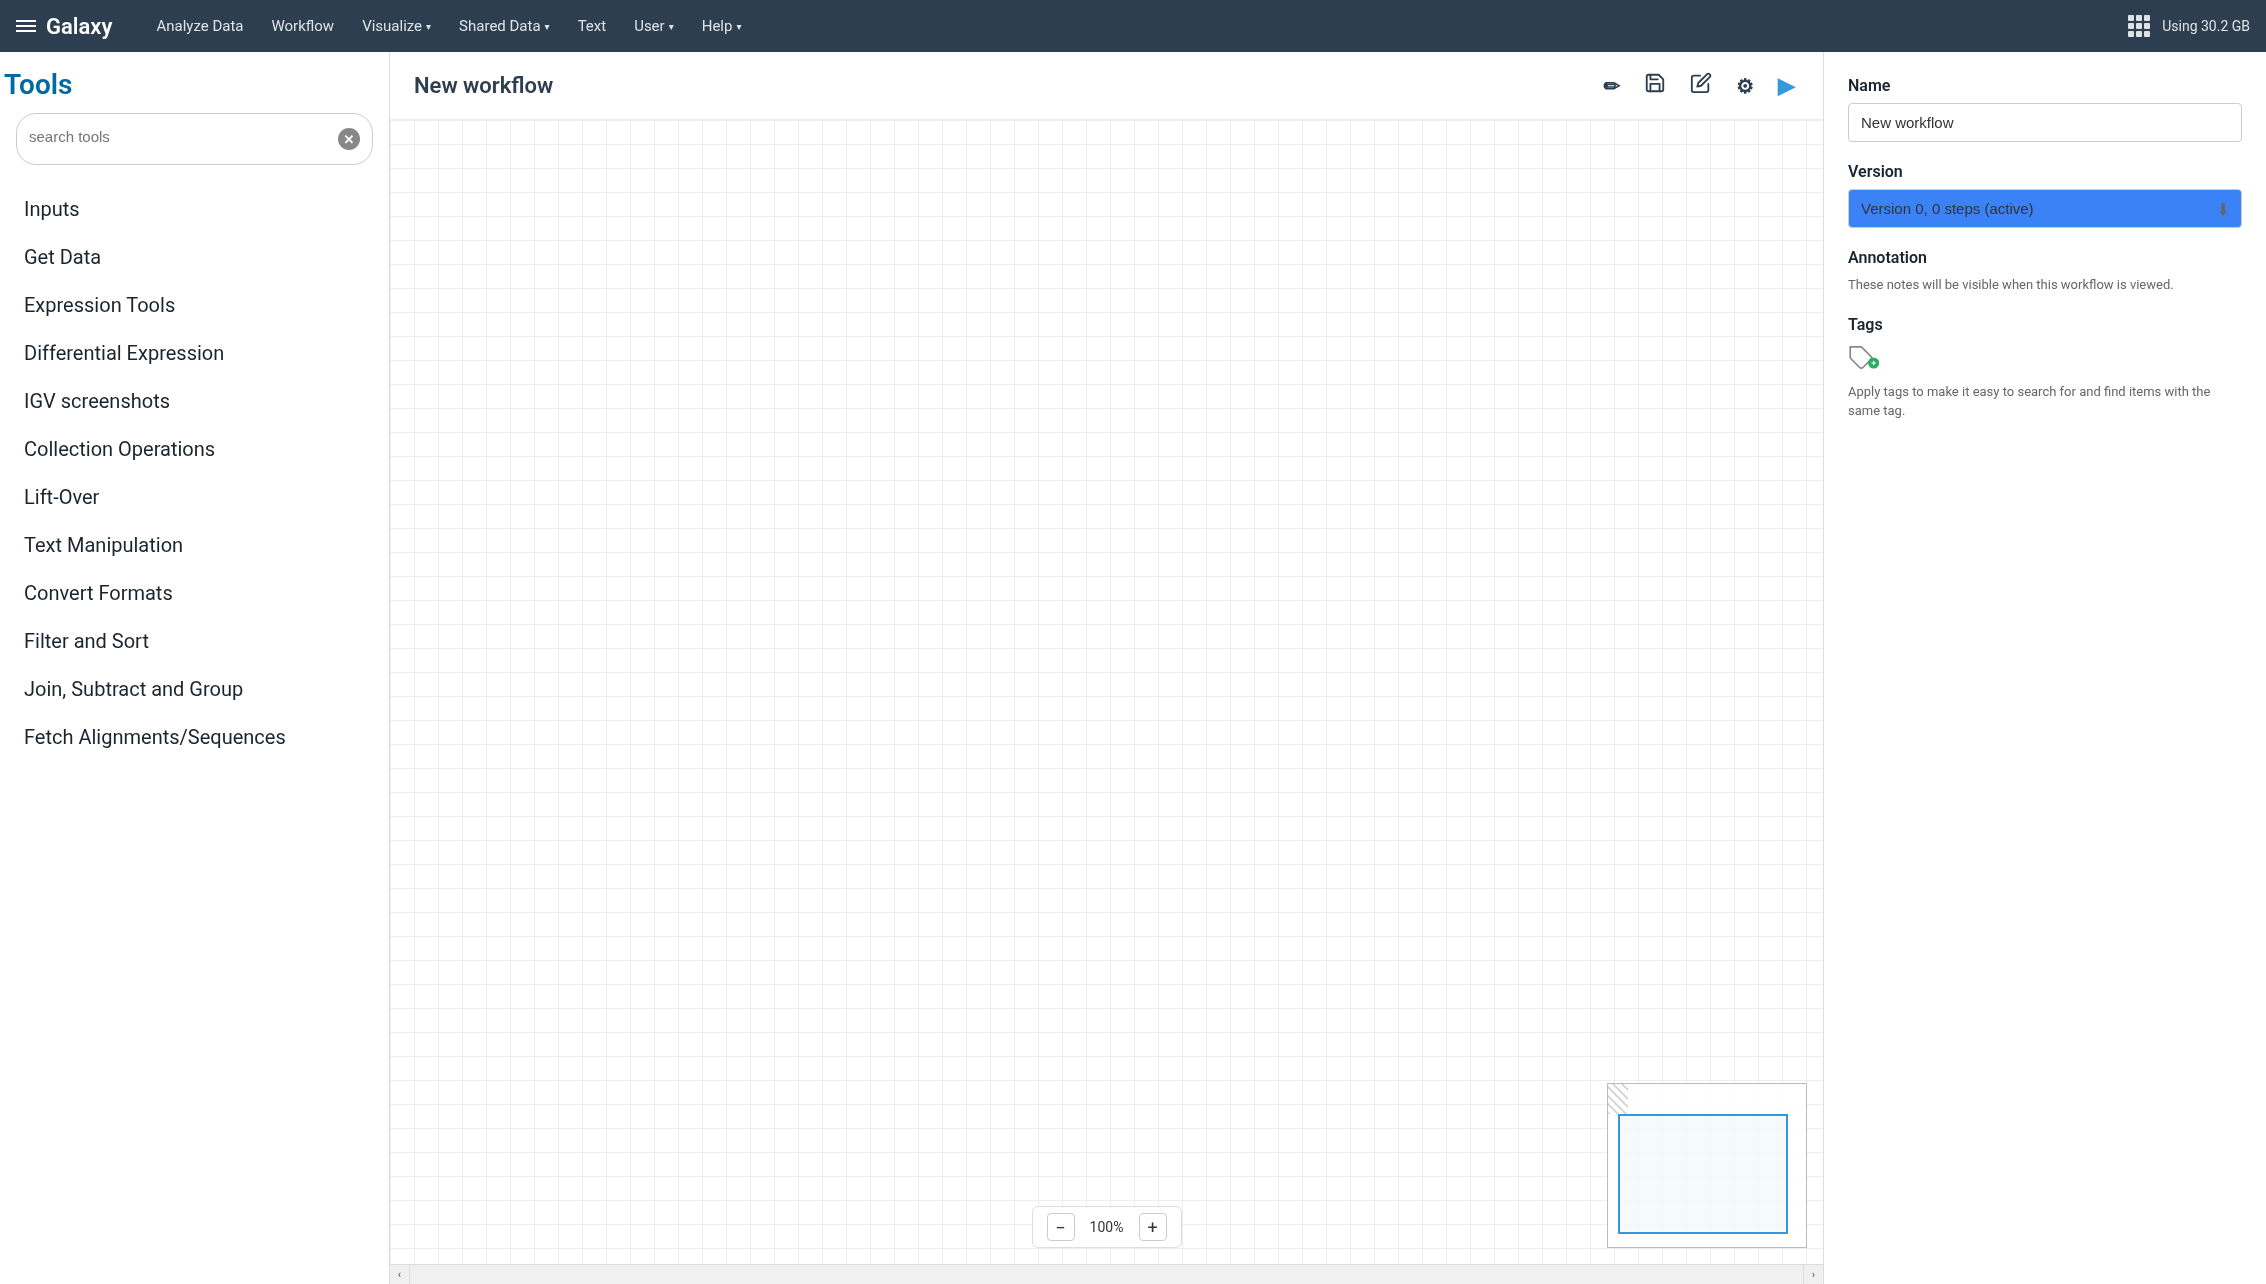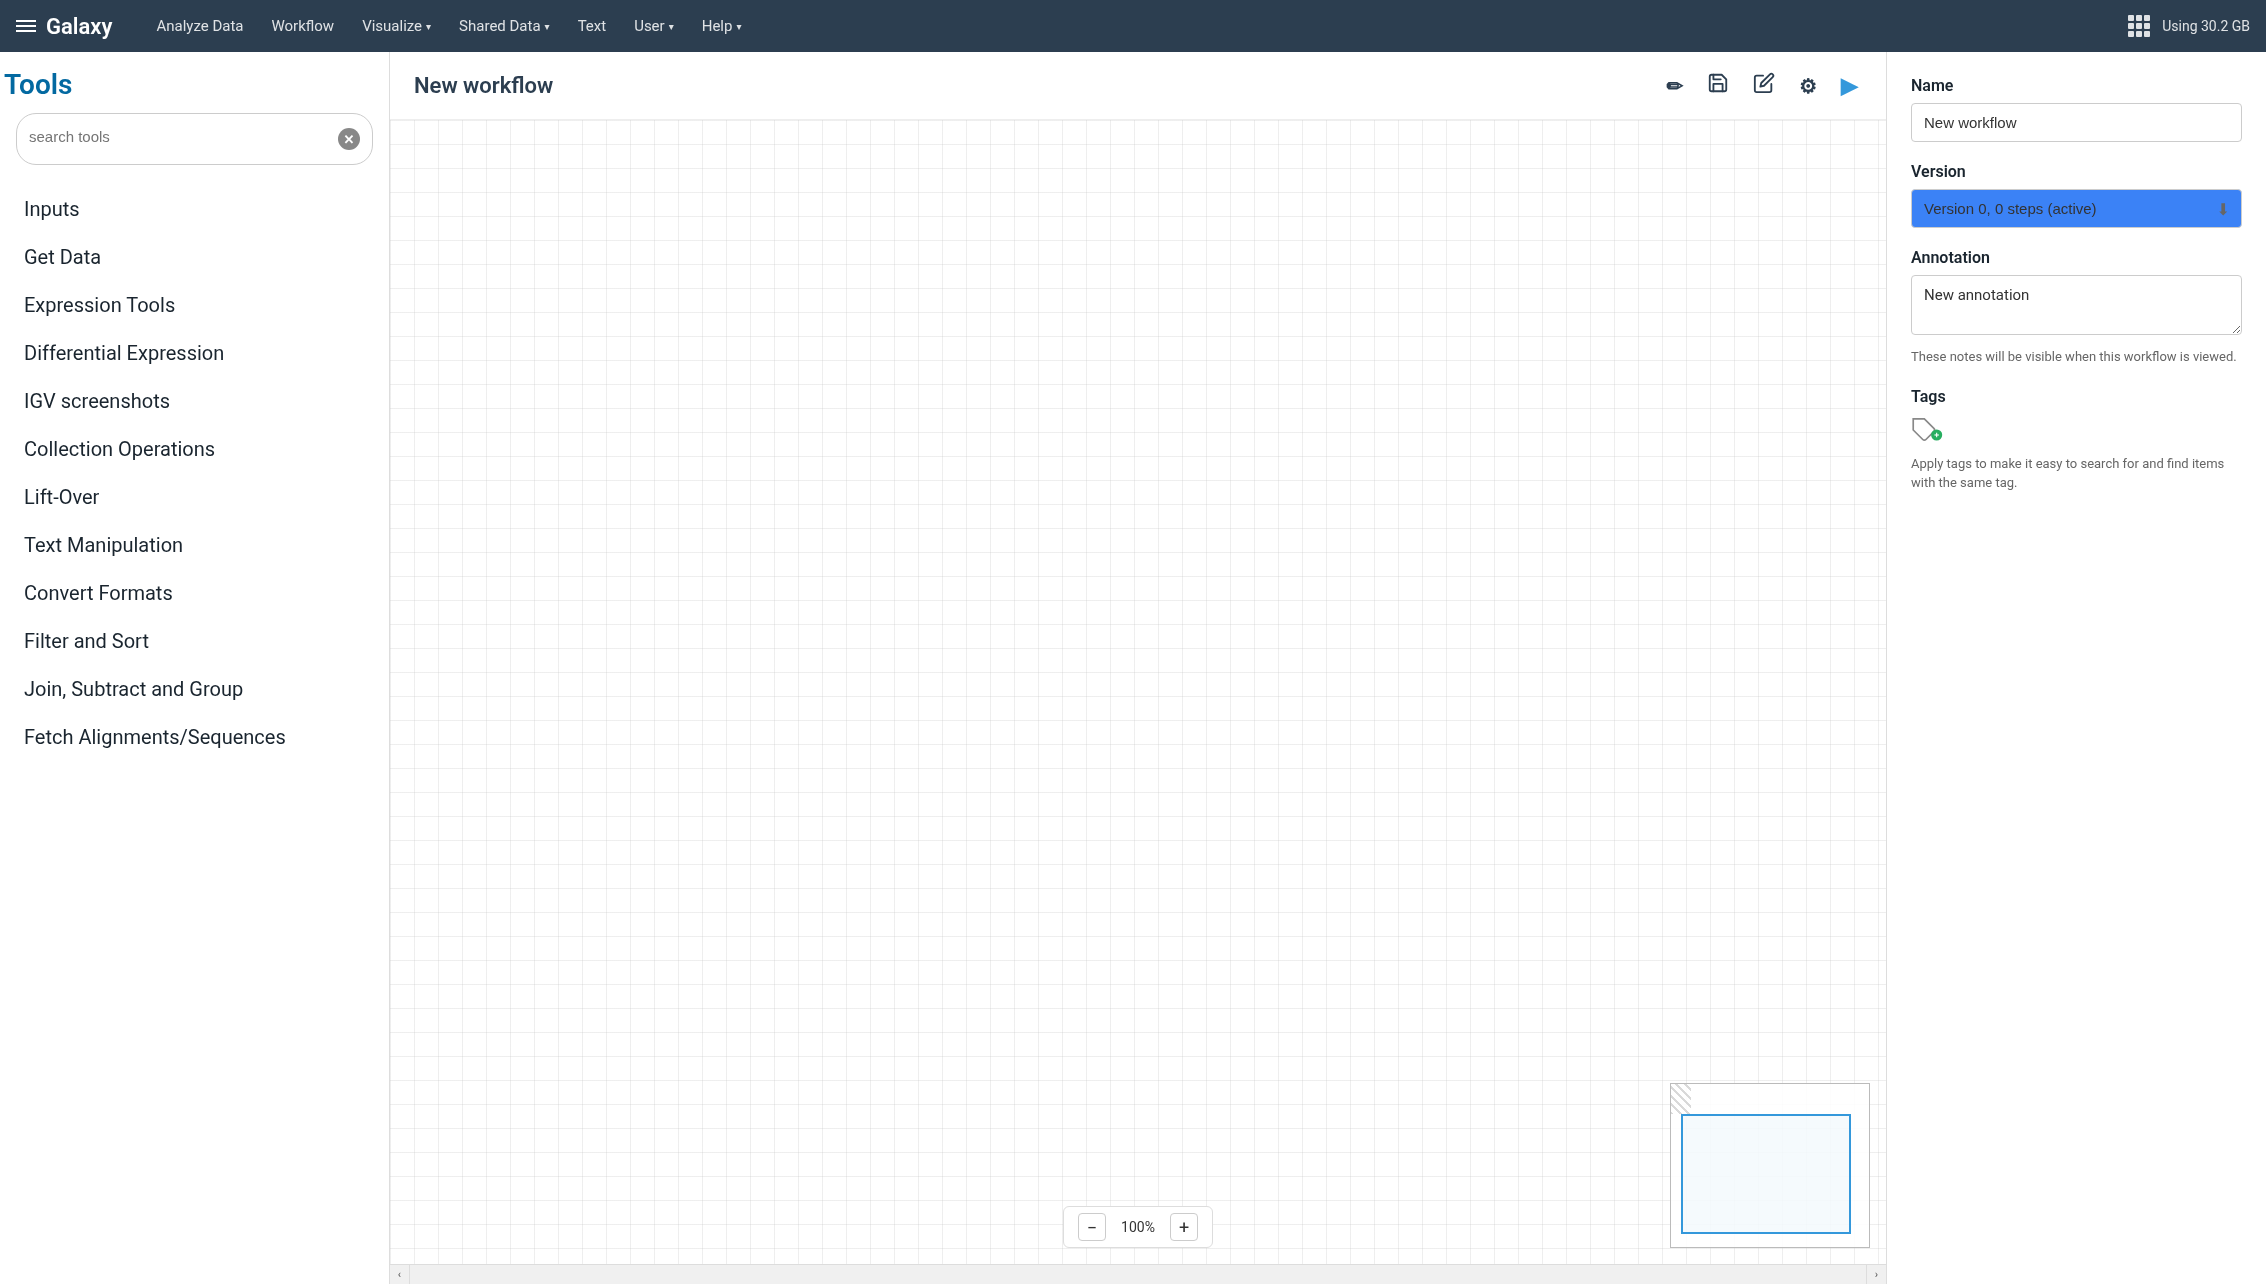"Name" .right-panel { width: 380px -> 443px }
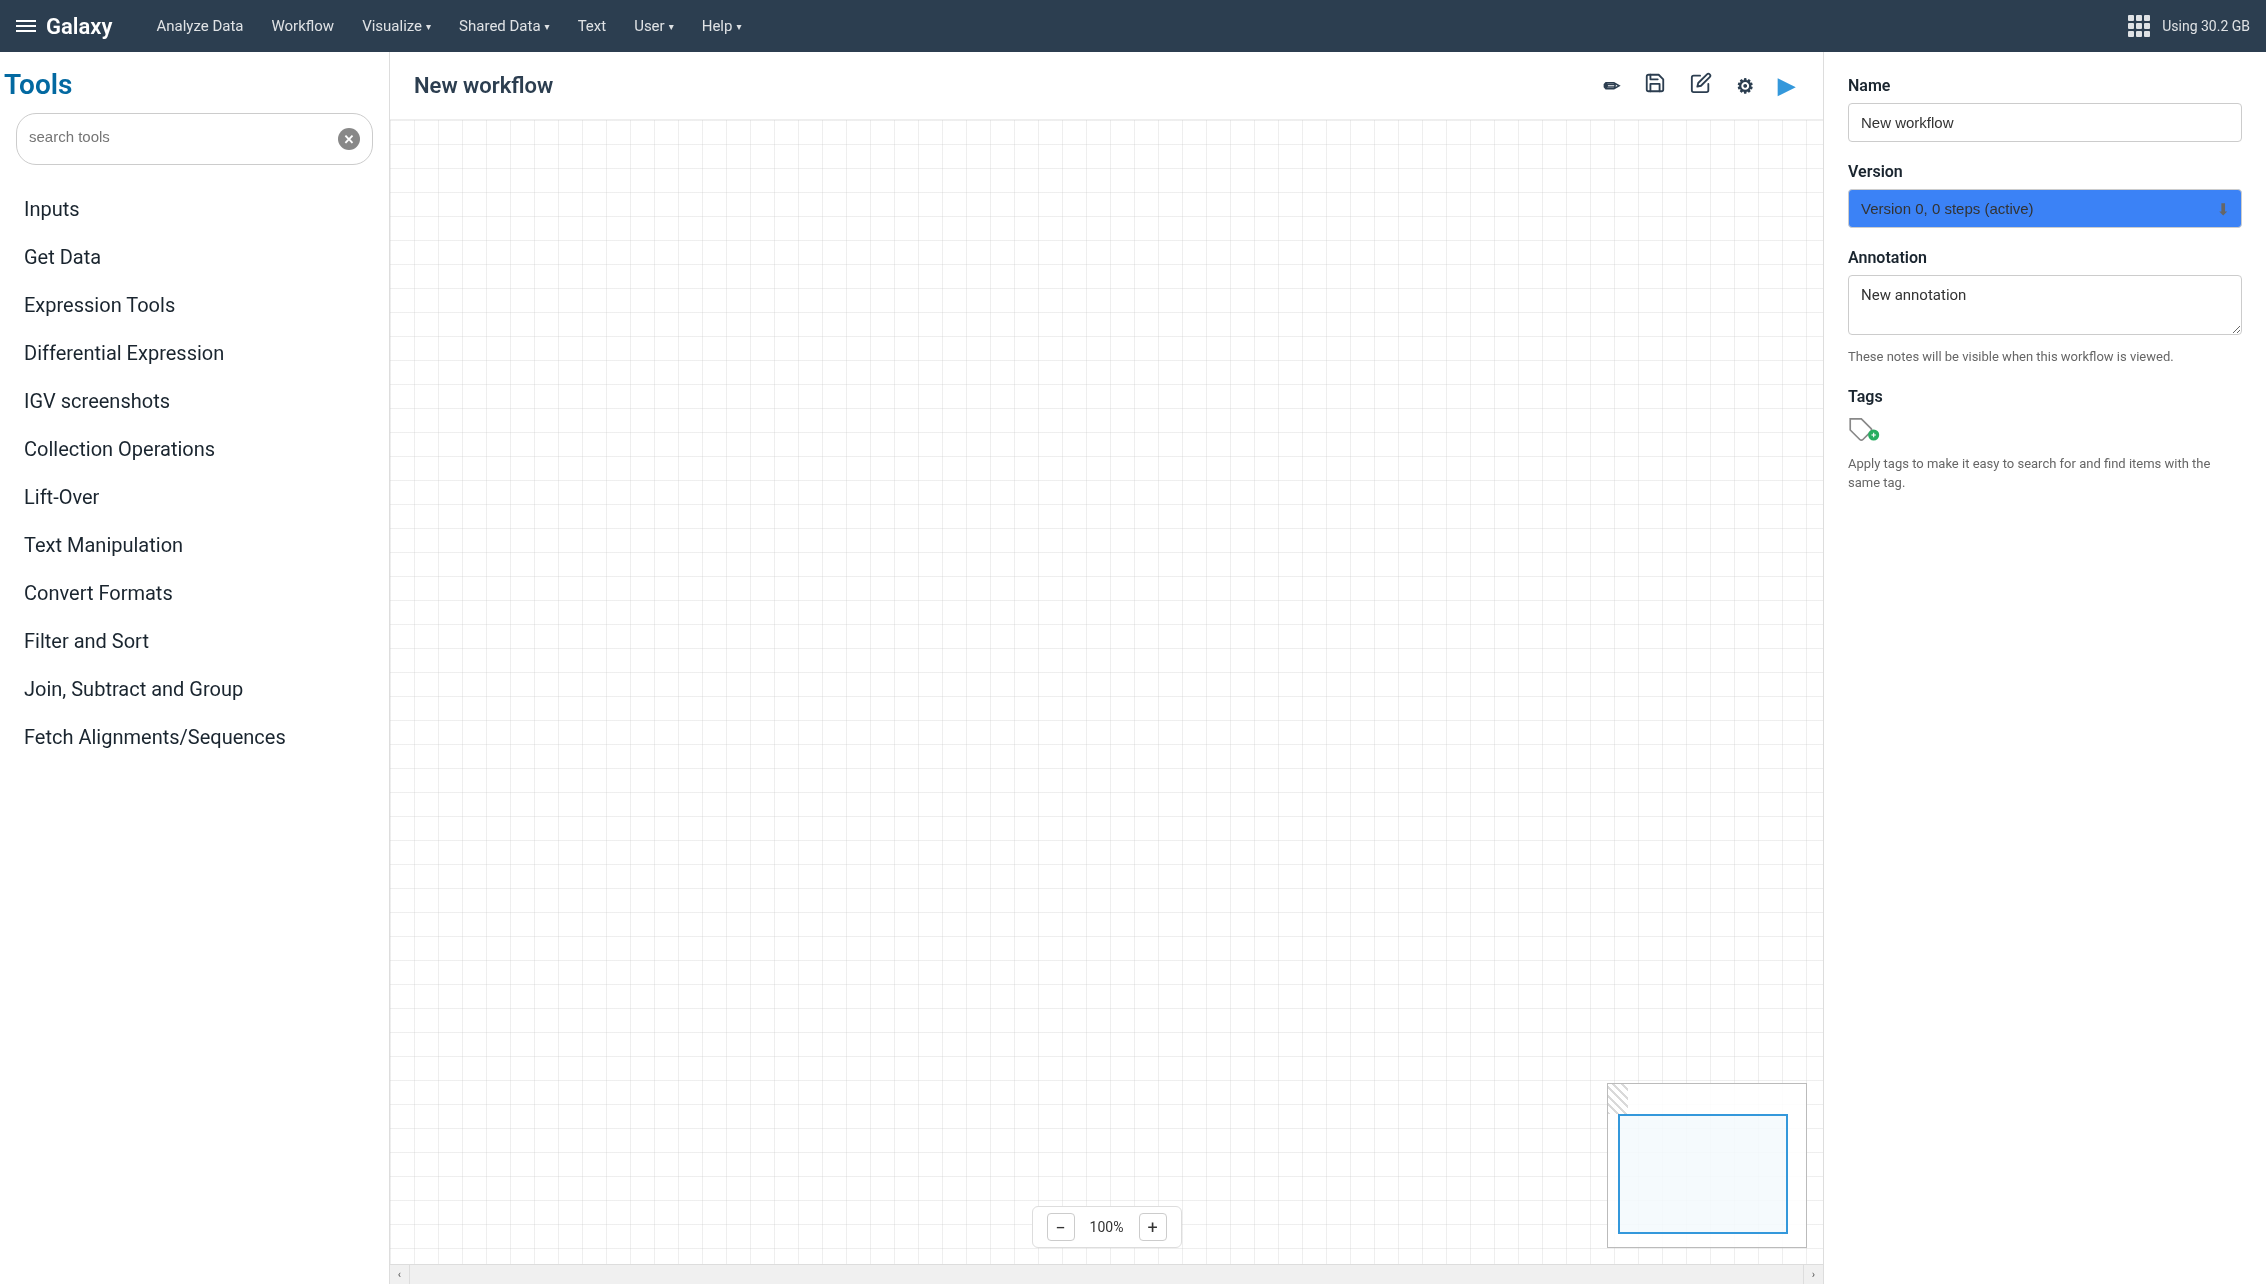"New annotation" textarea.panel-textarea { html: <textarea>New annotation</textarea> -> none }
